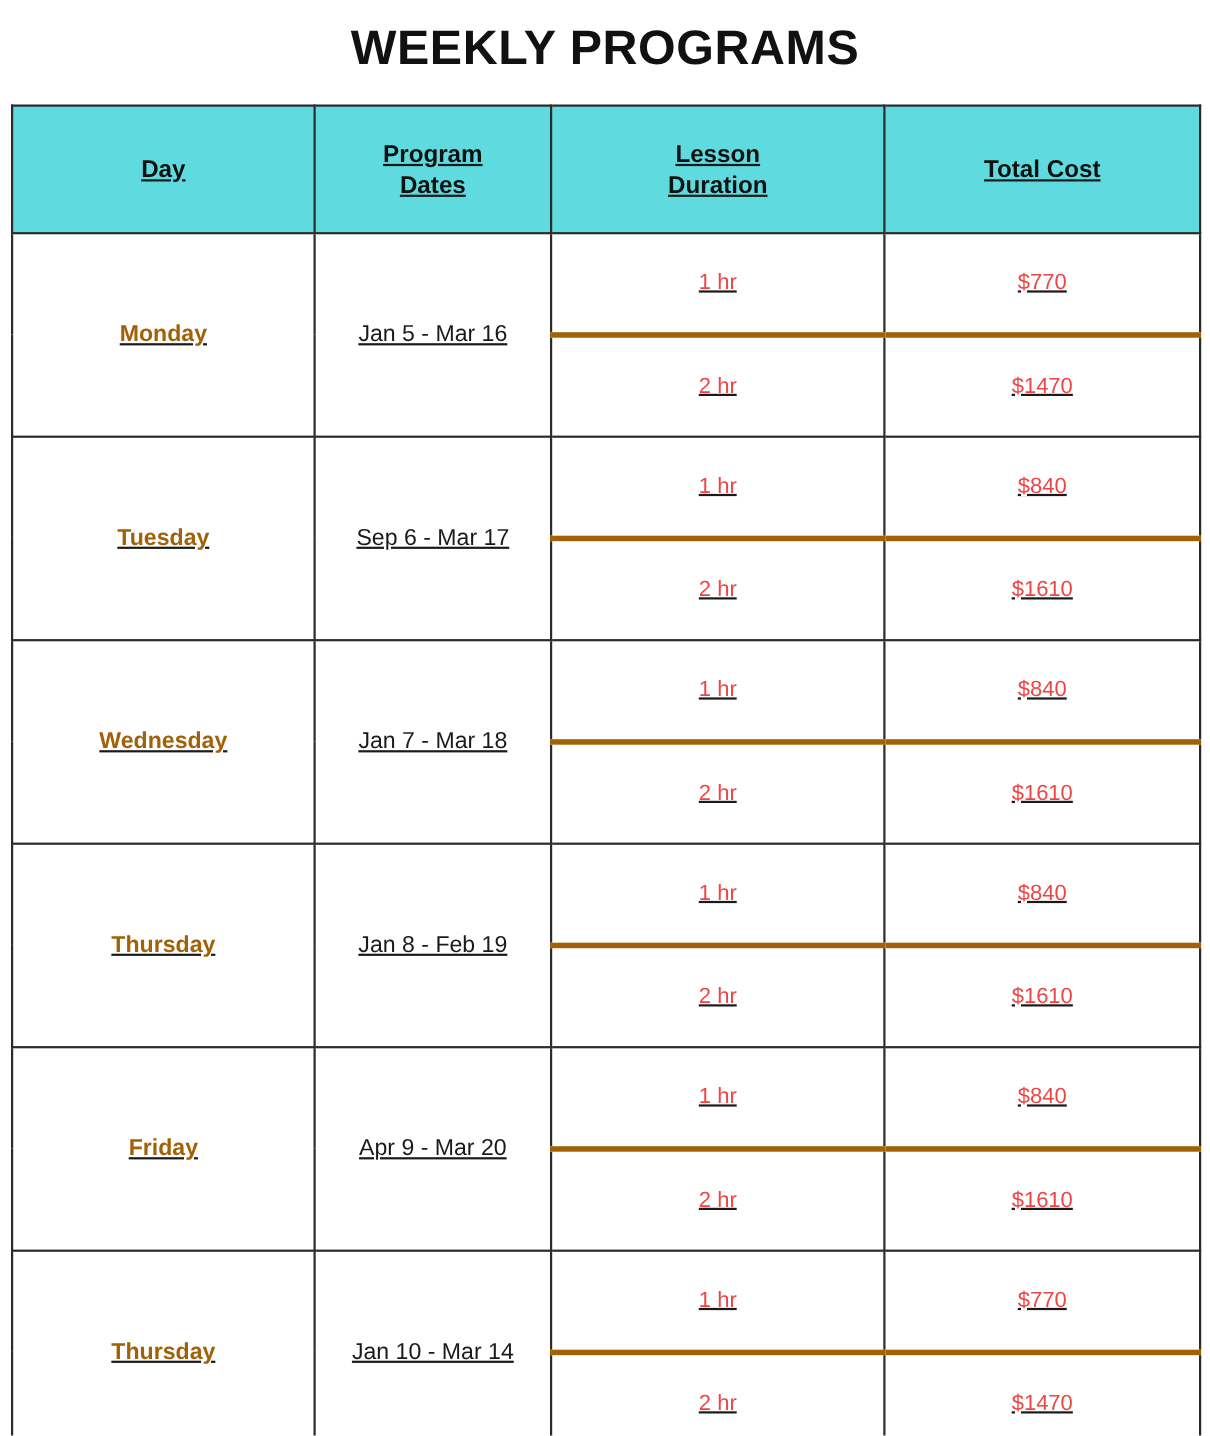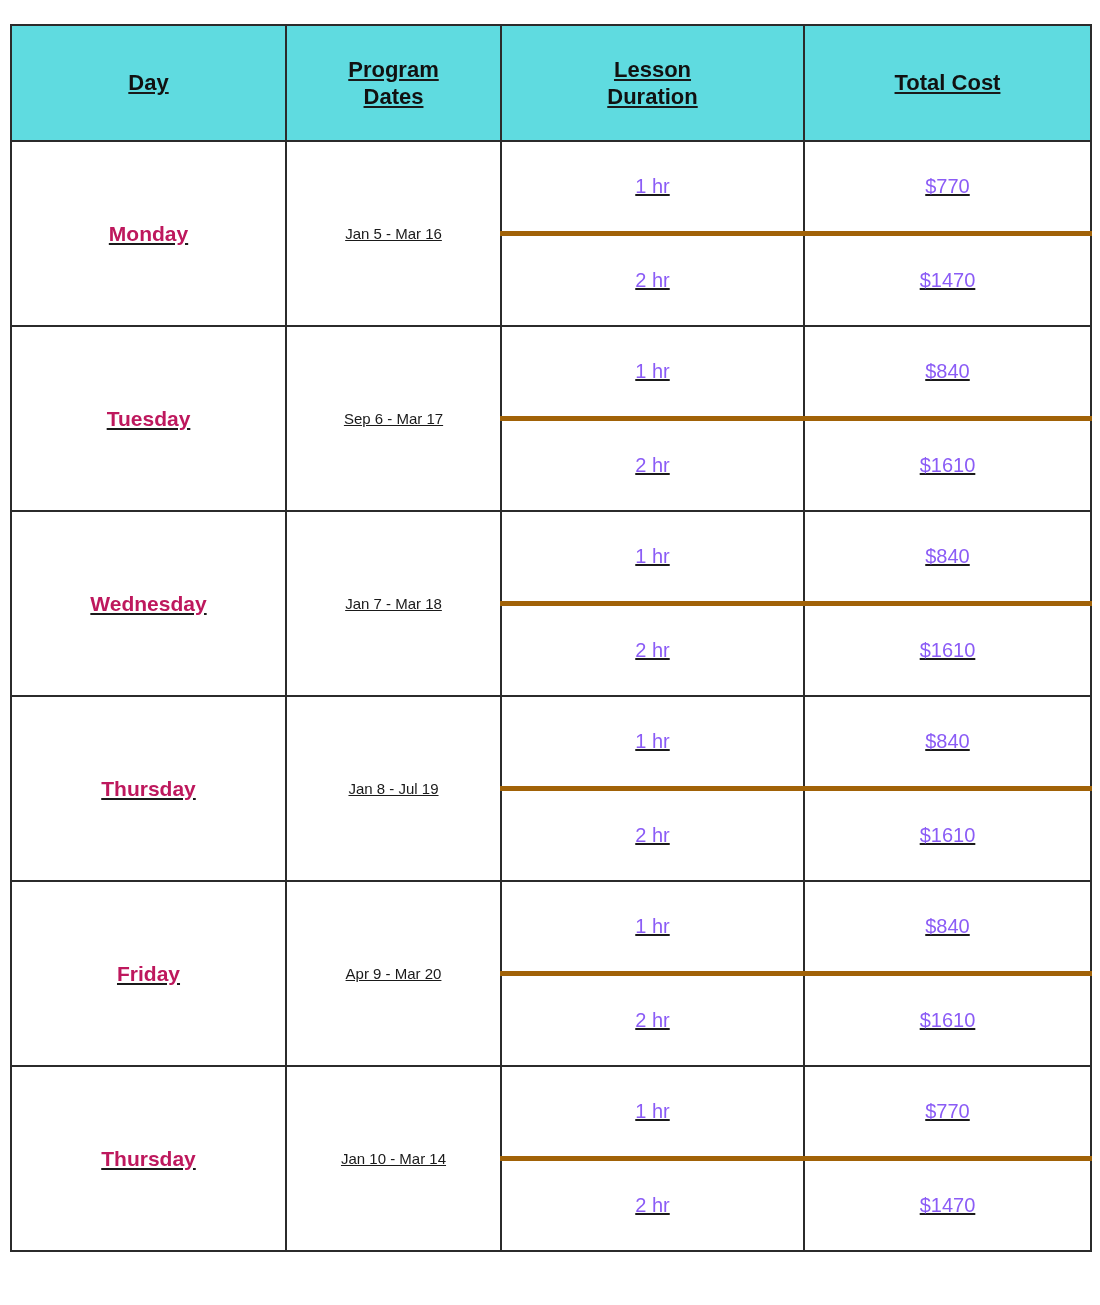"WEEKLY PROGRAMS" h1.title { html: none -> <h1>WEEKLY PROGRAMS</h1> }
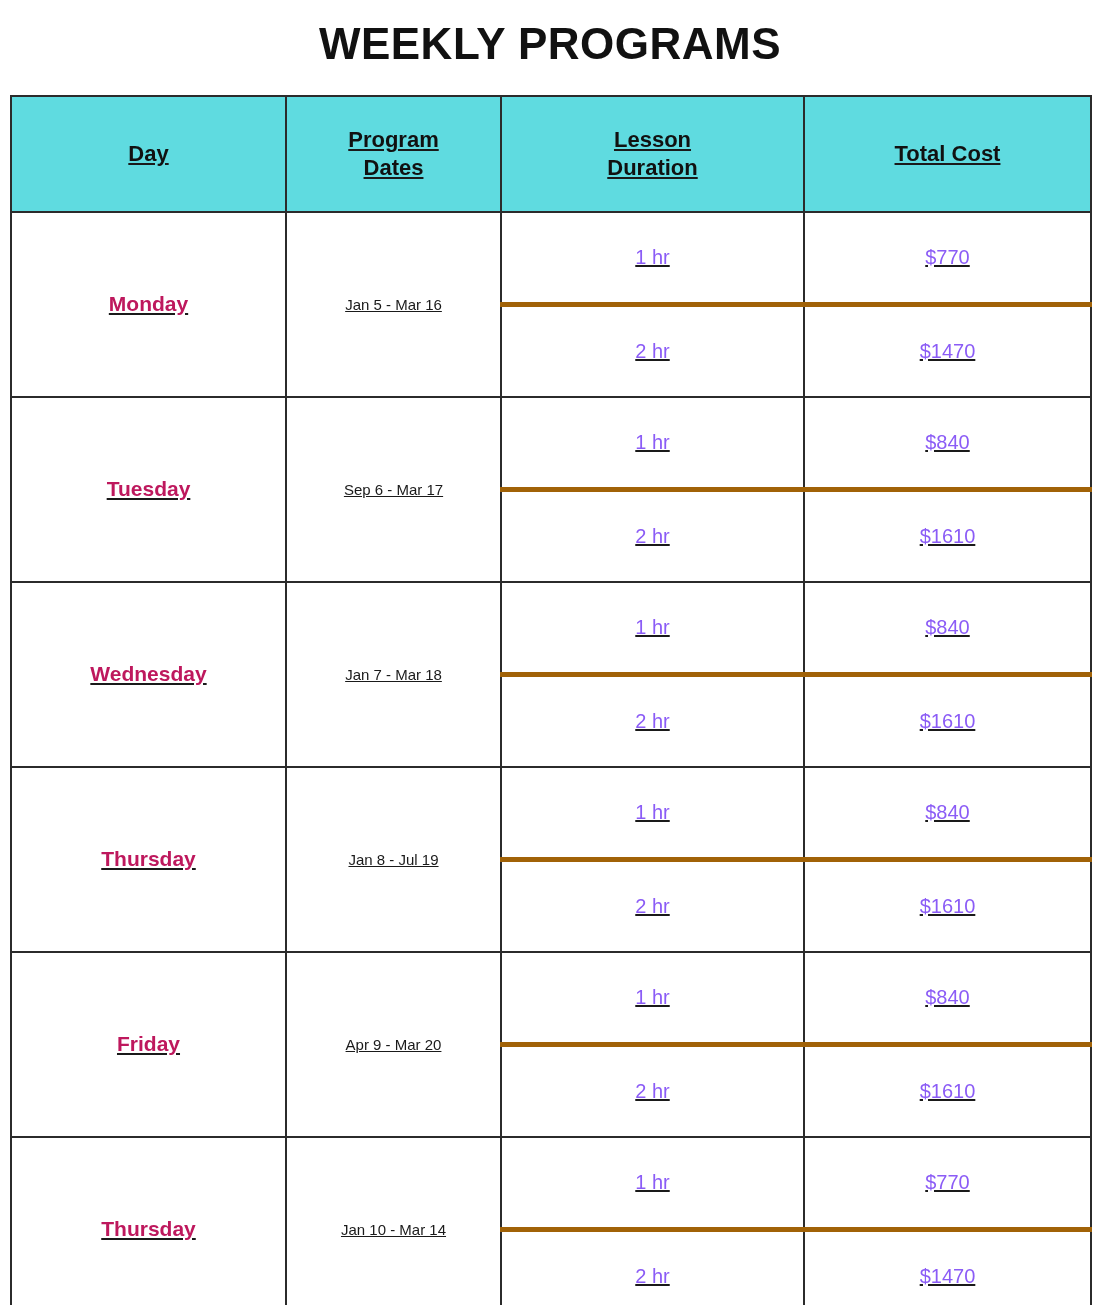"1 hr" td.duration-cell, td.cost-cell { color: #8b5cf6 -> #ef4444 }
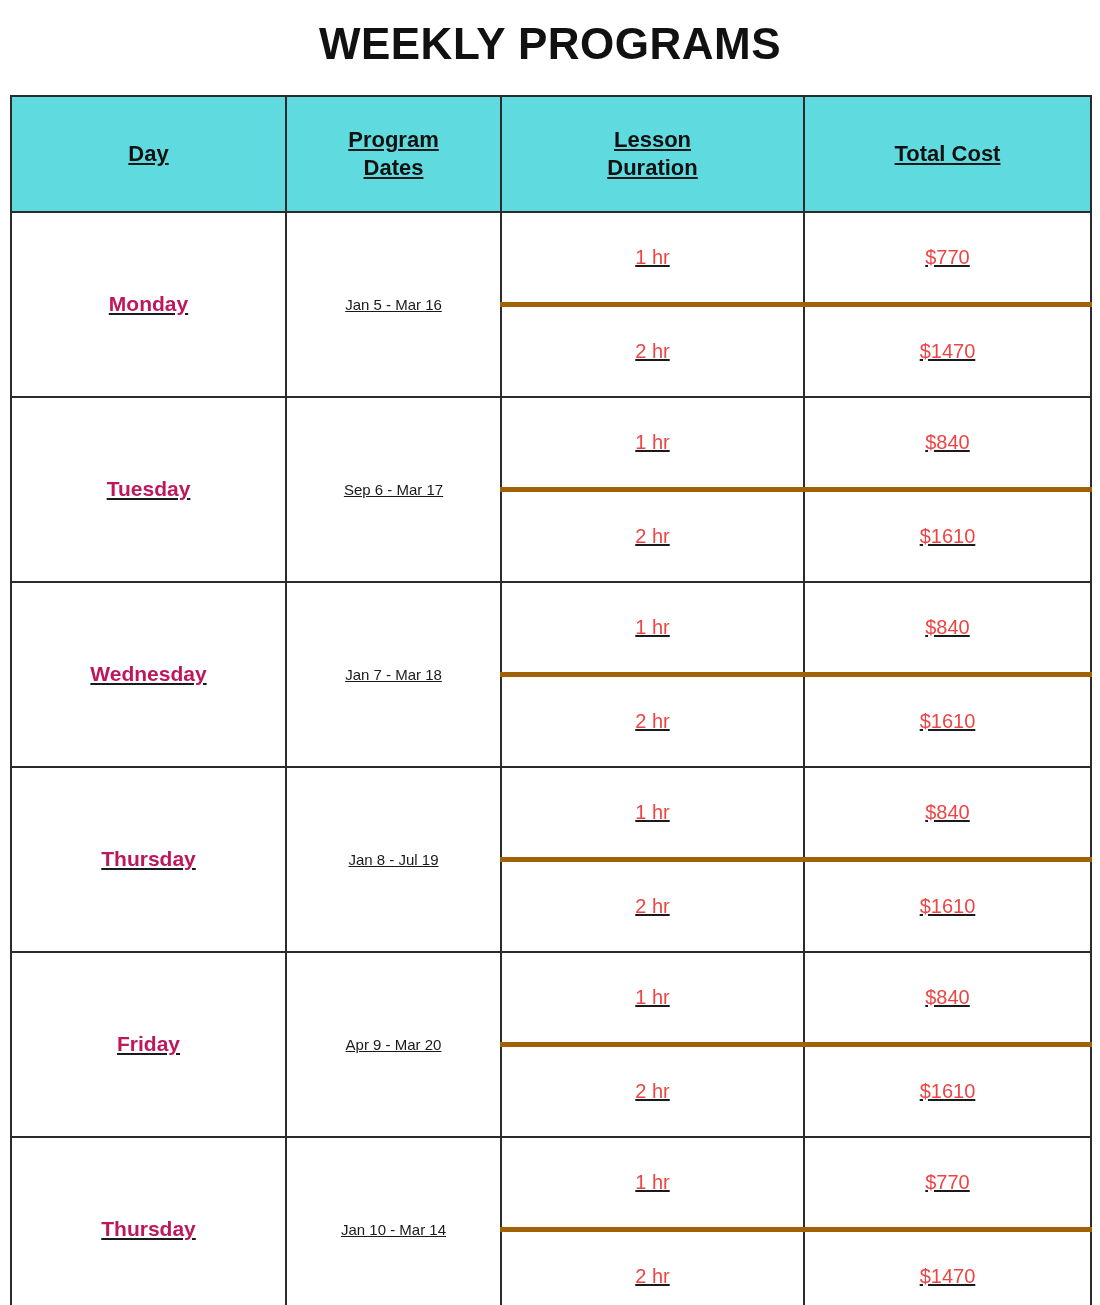"Monday" td.day-cell { color: #be185d -> #a16207 }
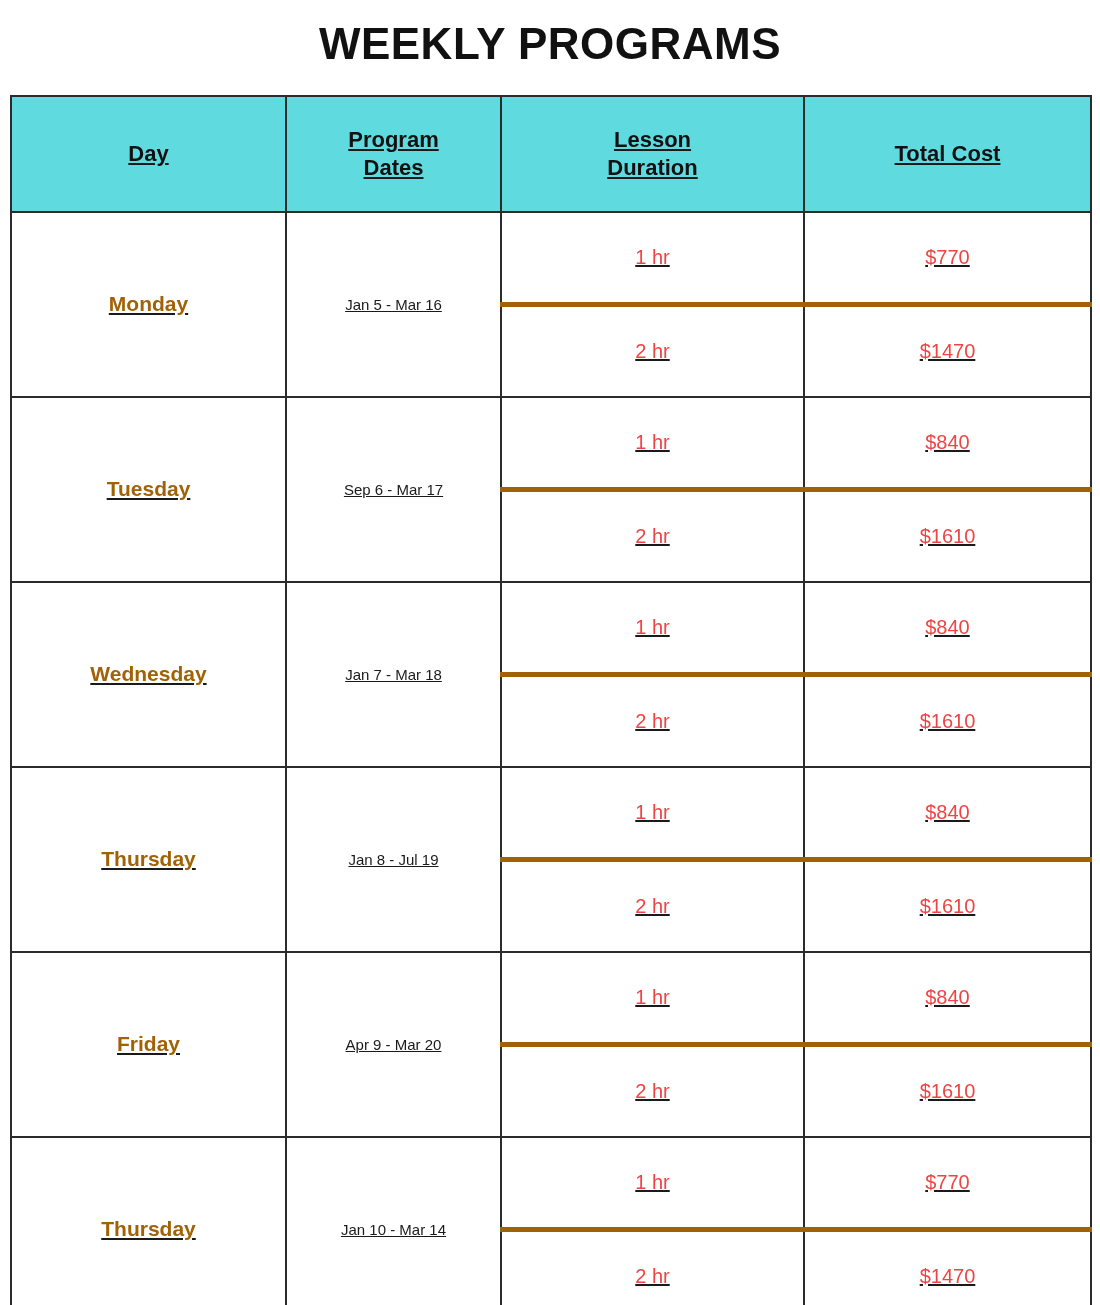"Jan 5 - Mar 16" td.dates-cell { font-size: 15px -> 21px }
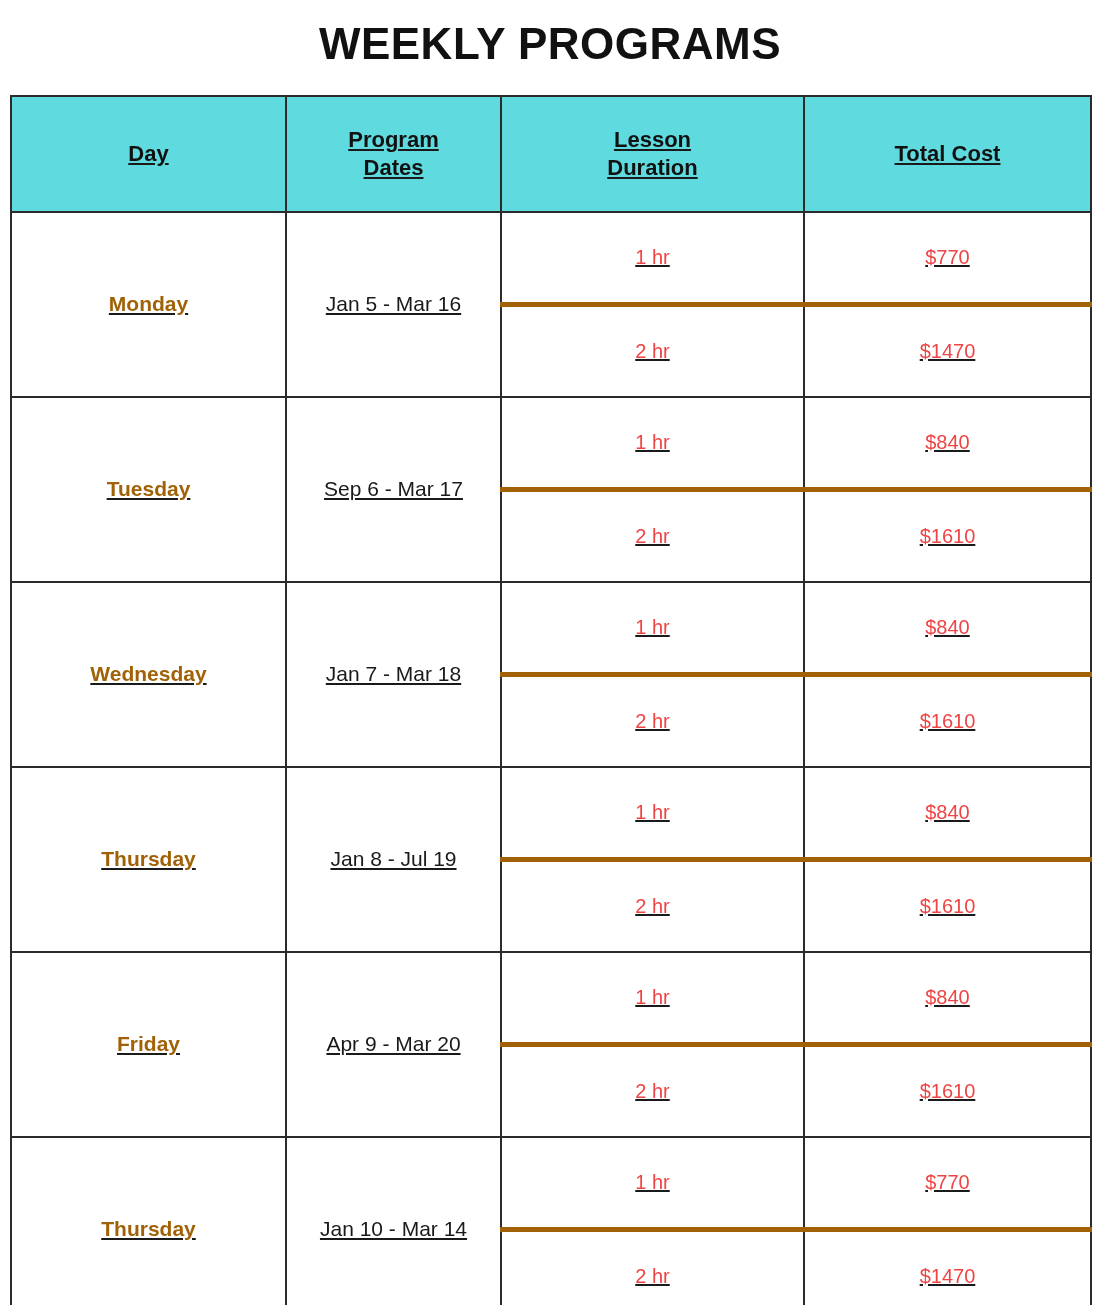"Jan 8 - Jul 19" td.dates-cell { text: Jul -> Feb }
